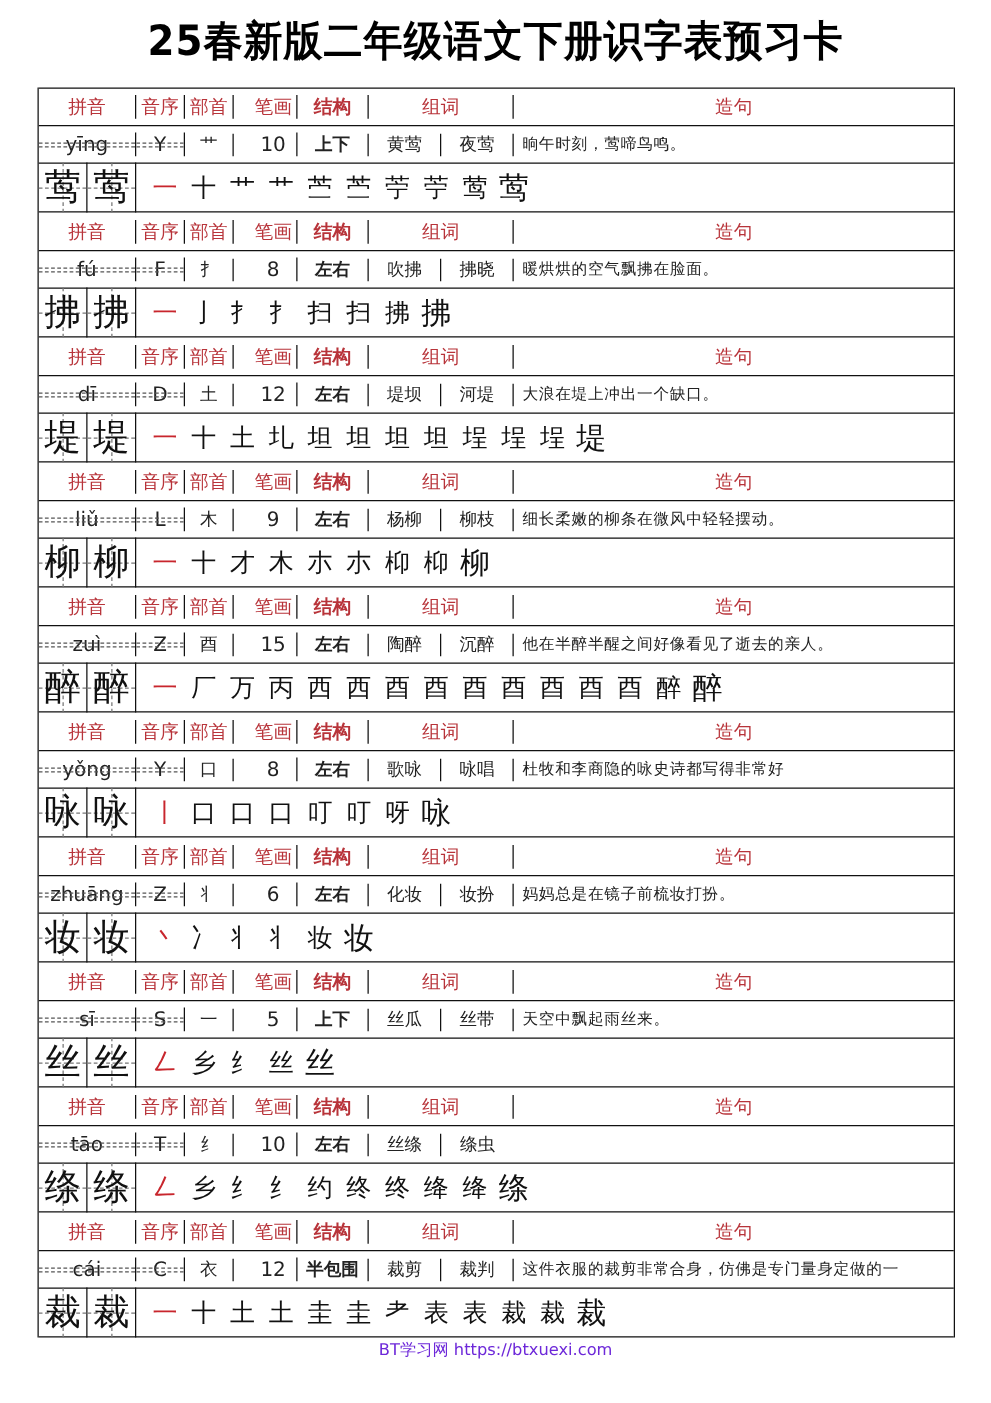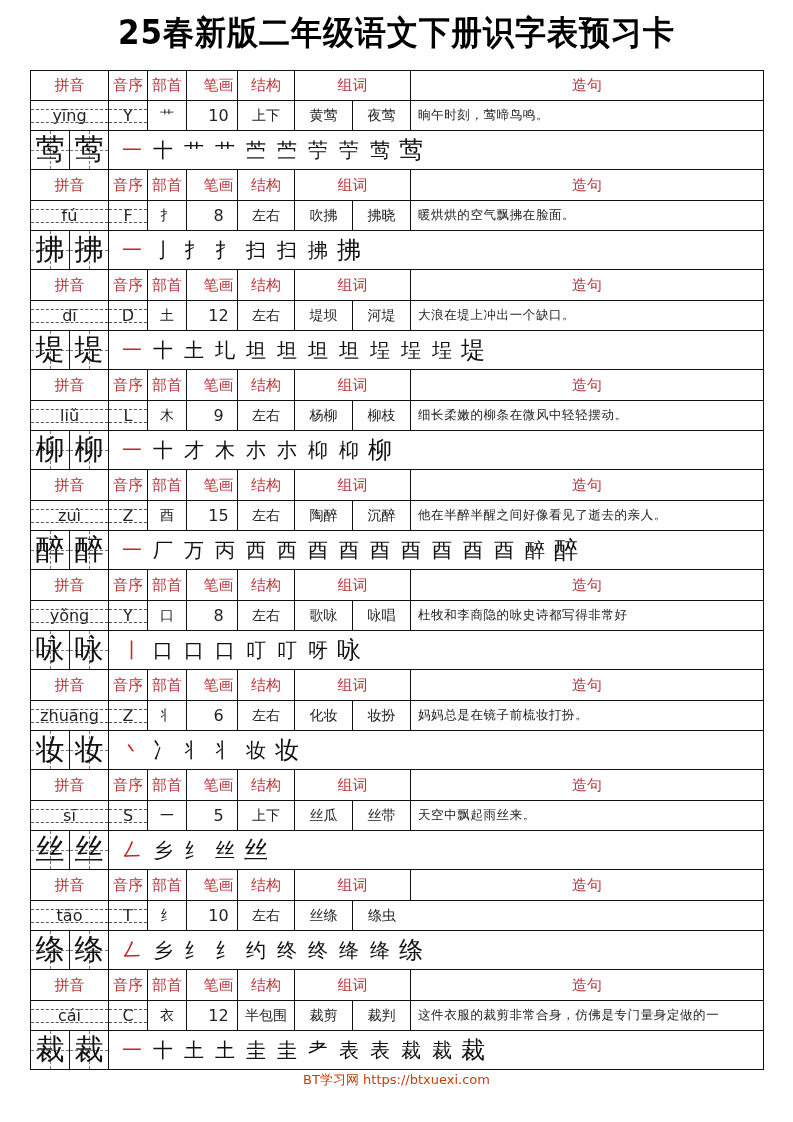"拼音" .row { align-items: none -> center }
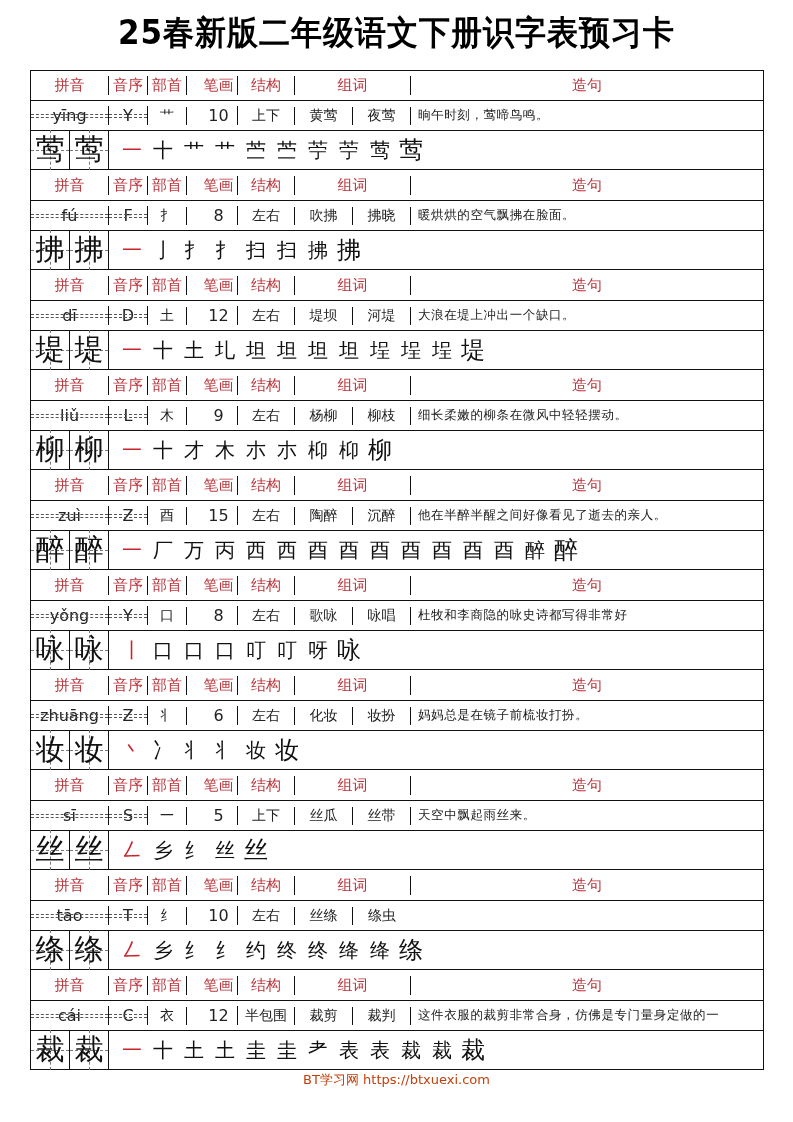"结构" .w-jg { font-weight: none -> bold }
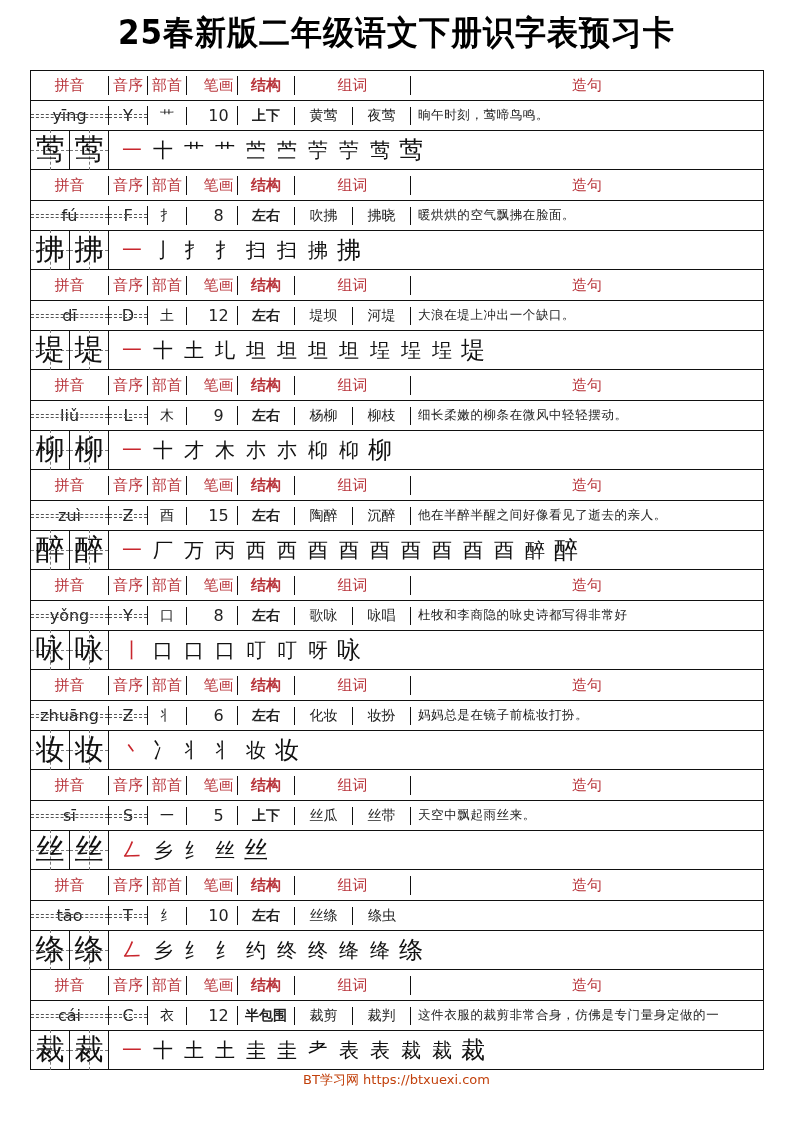"BT学习网 https://btxuexi.com" .footer { color: #c2410c -> #6d28d9 }
